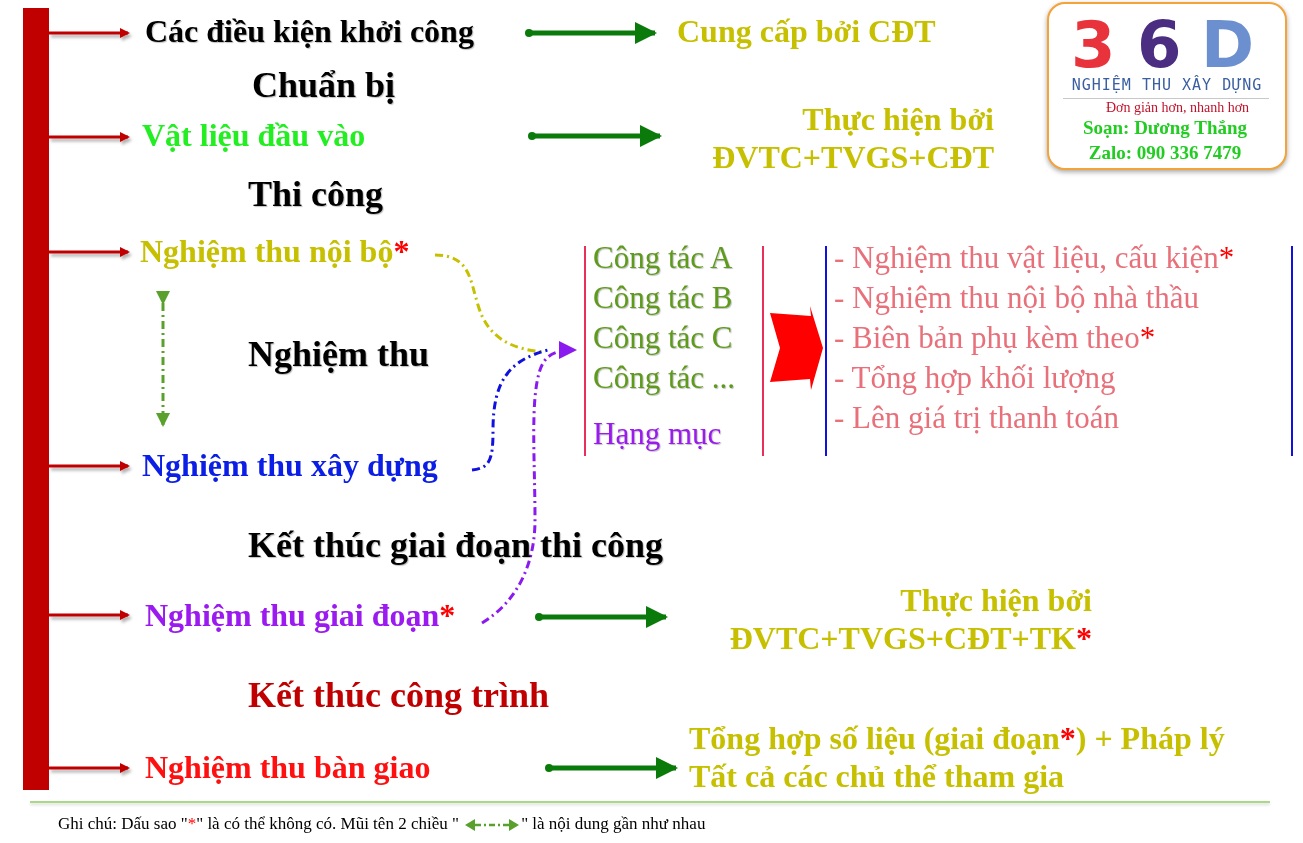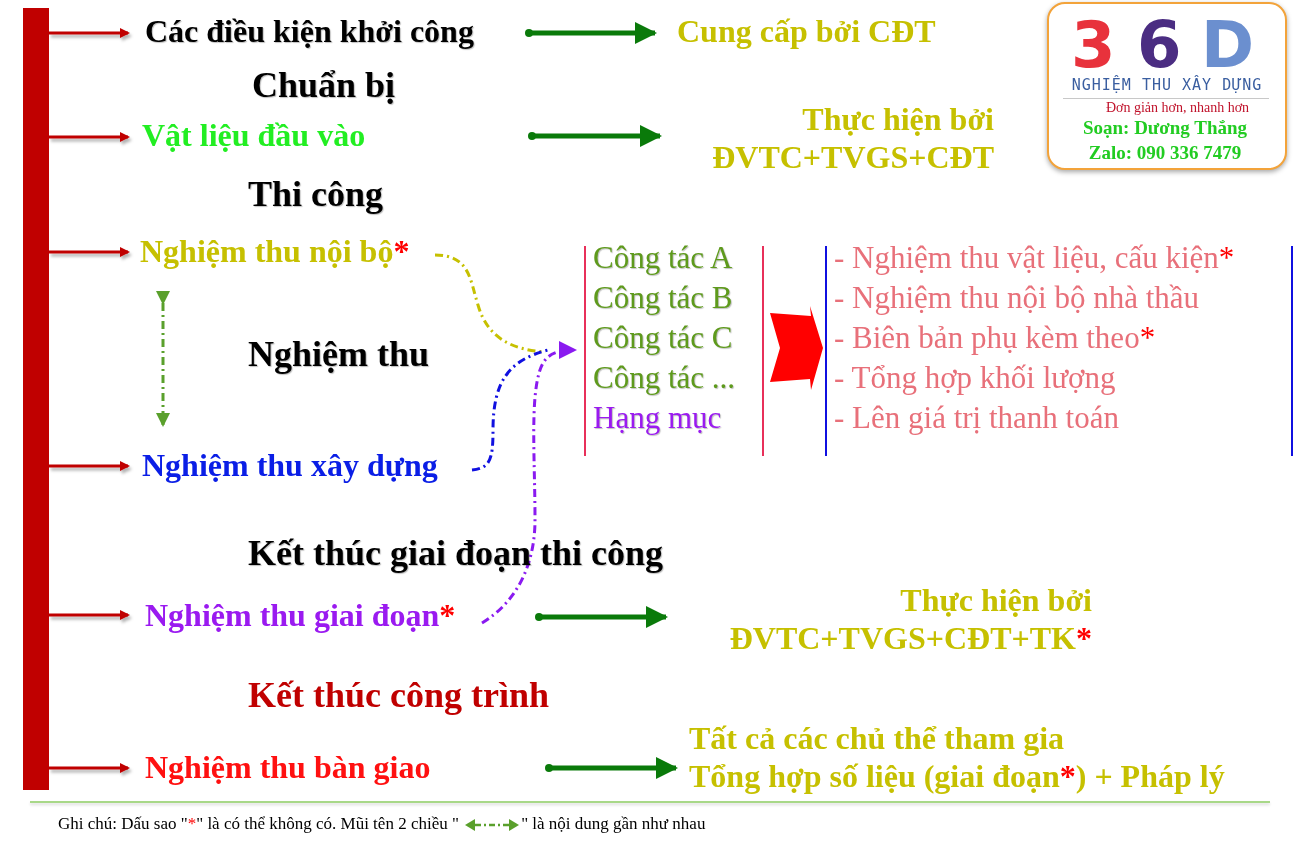"Hạng mục" div { margin-top: none -> 16px }
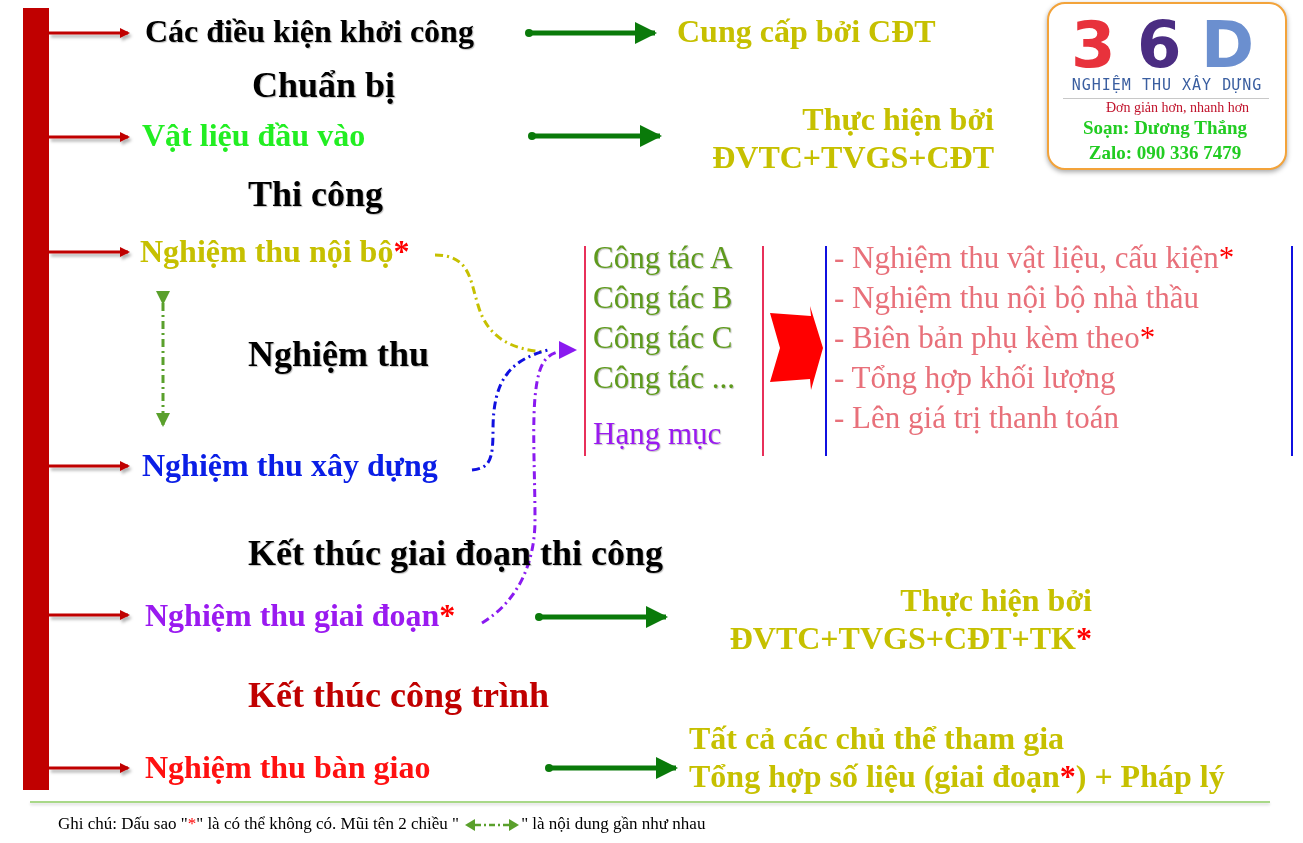"Kết thúc giai đoạn thi" div.abs { margin-top: 8px -> none }
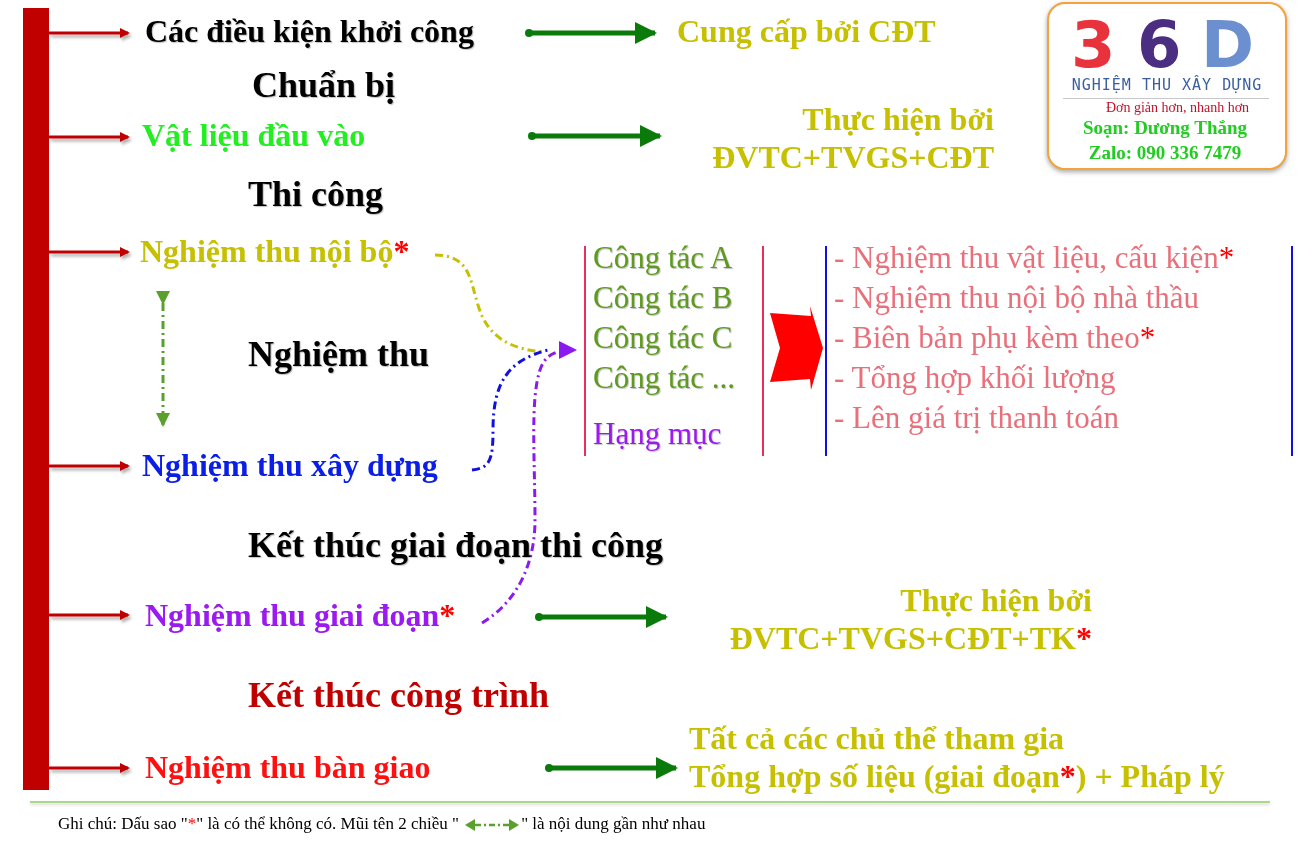"Tất cả các chủ thể" div { order: before "Tổng hợp số liệu (giai" -> after "Tổng hợp số liệu (giai" }
